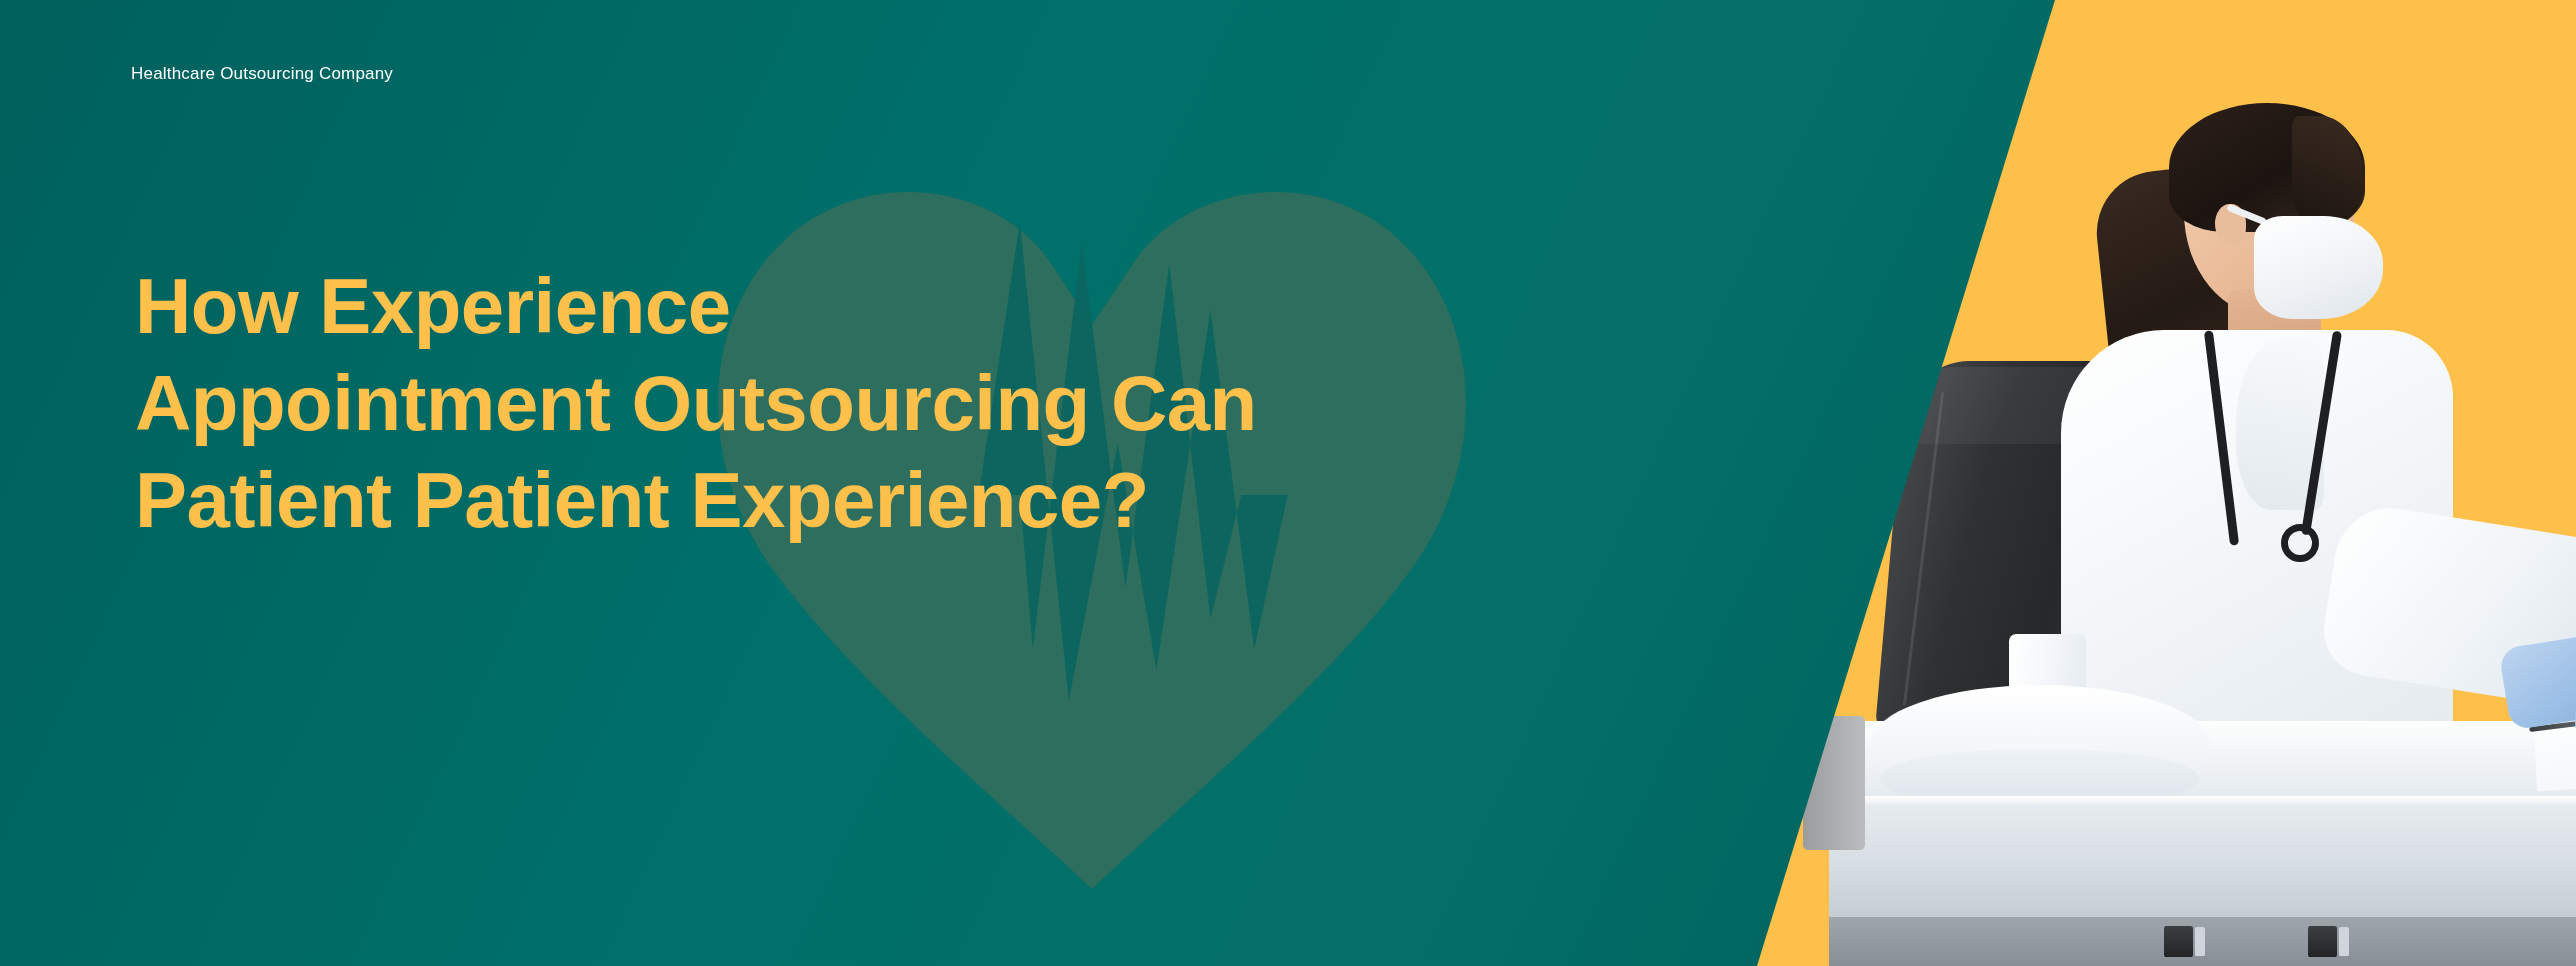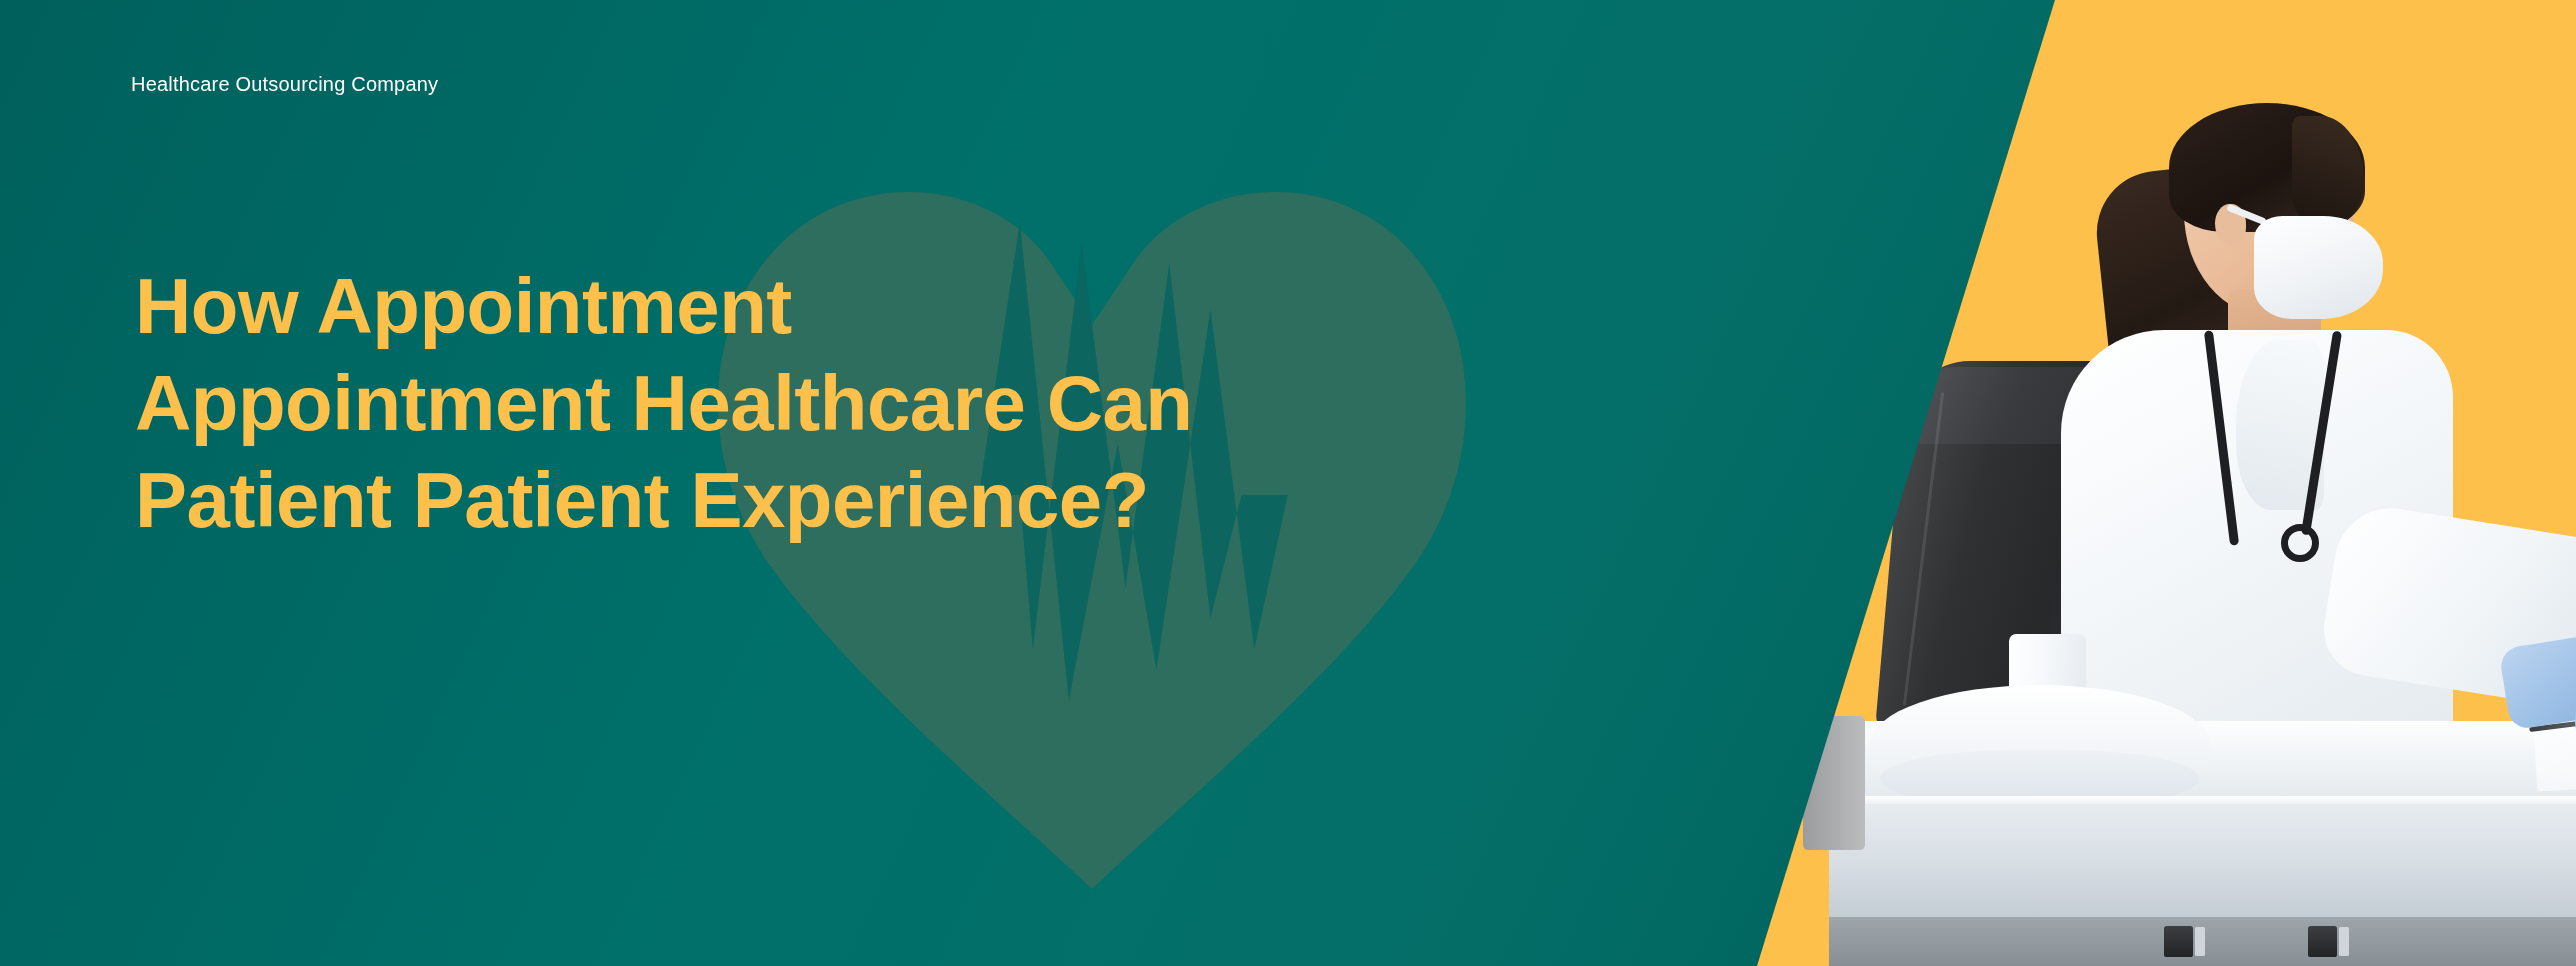"Healthcare Outsourcing Company" .logo-tag { font-size: 20px -> 17px; margin-top: 12px -> 3px }
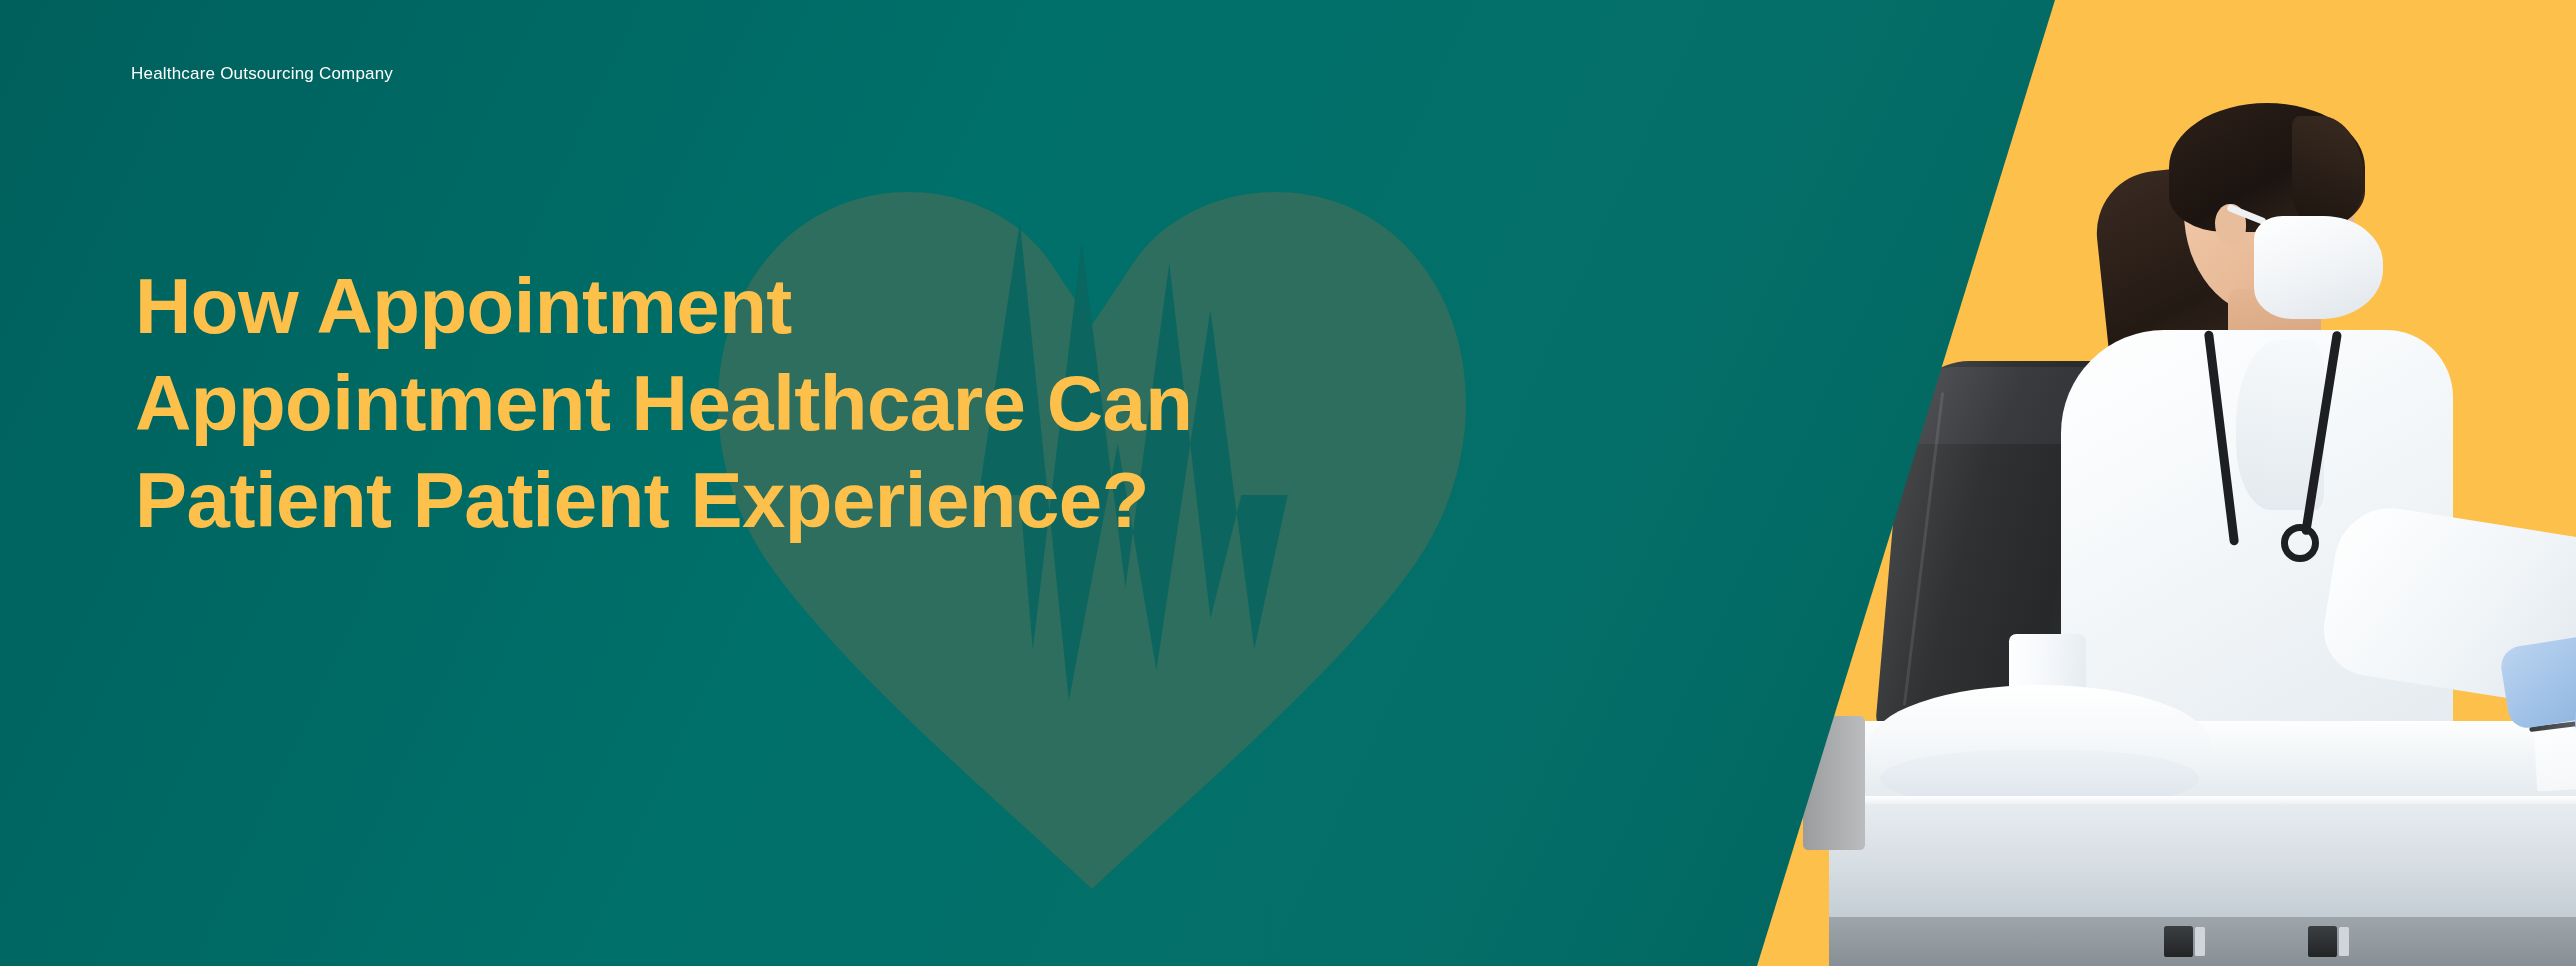"How Appointment" div.hl-line { text: Appointment -> Experience }
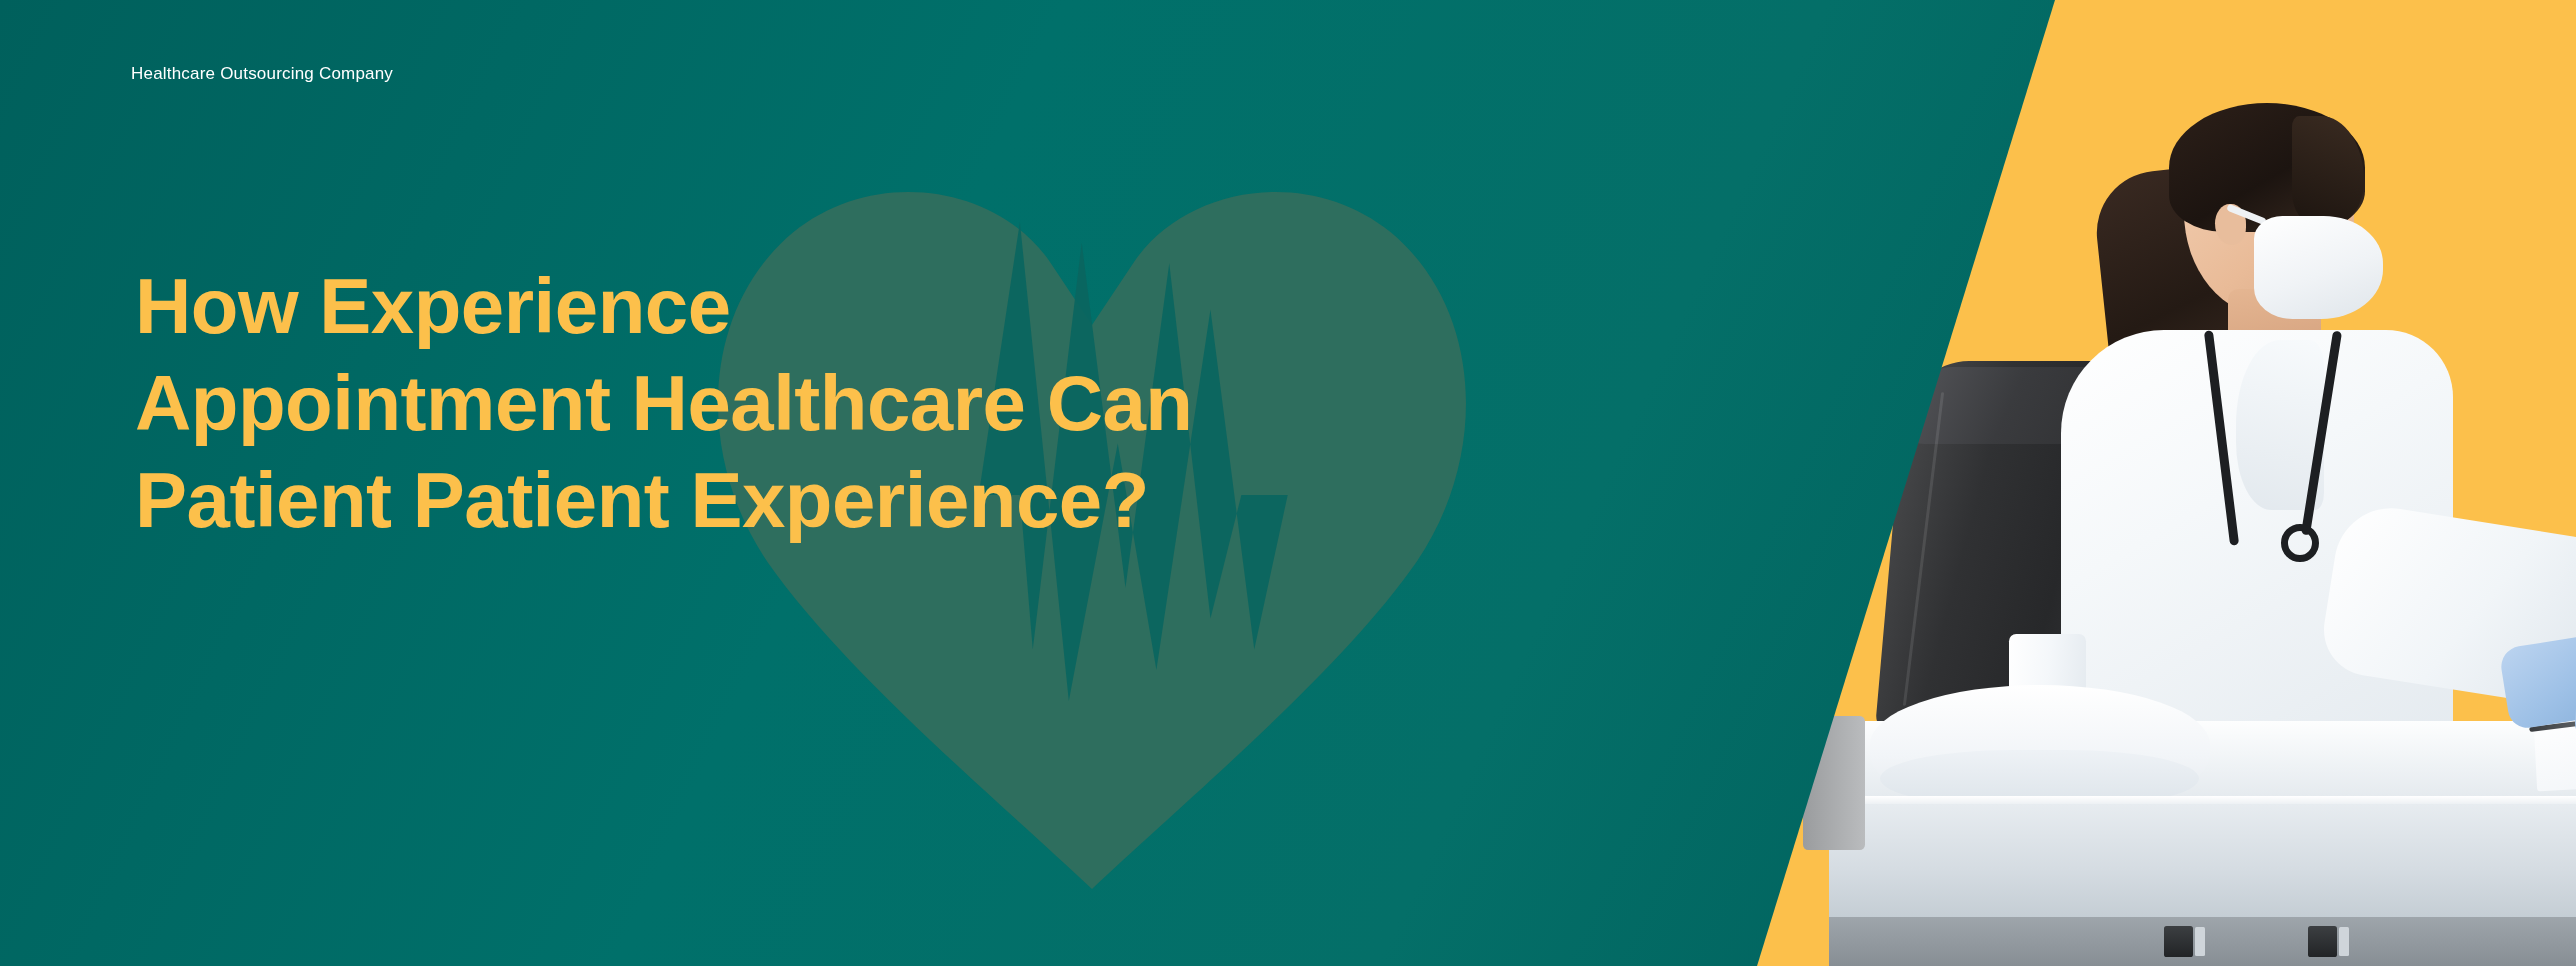"Appointment Healthcare Can" div.hl-line { text: Healthcare -> Outsourcing }
